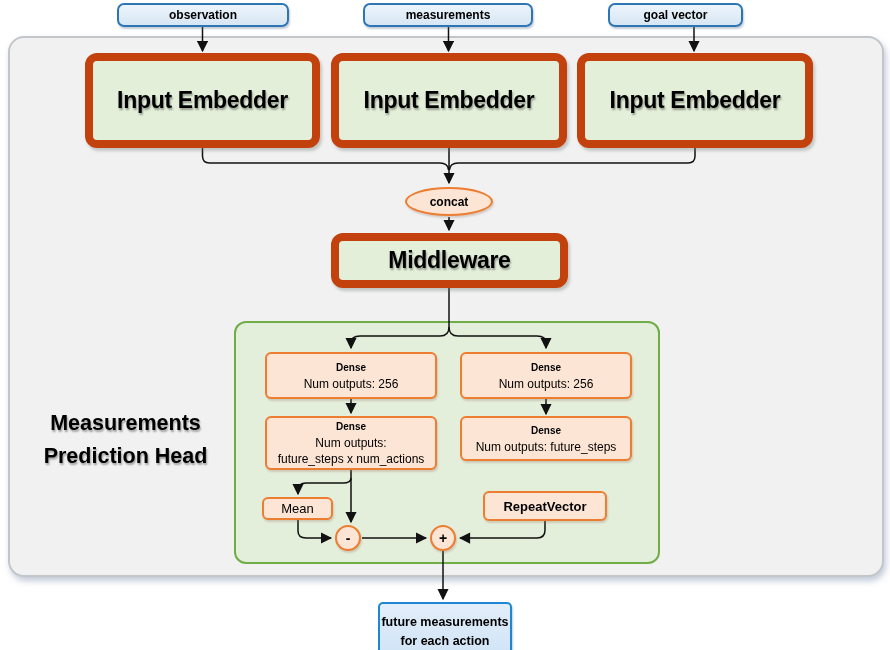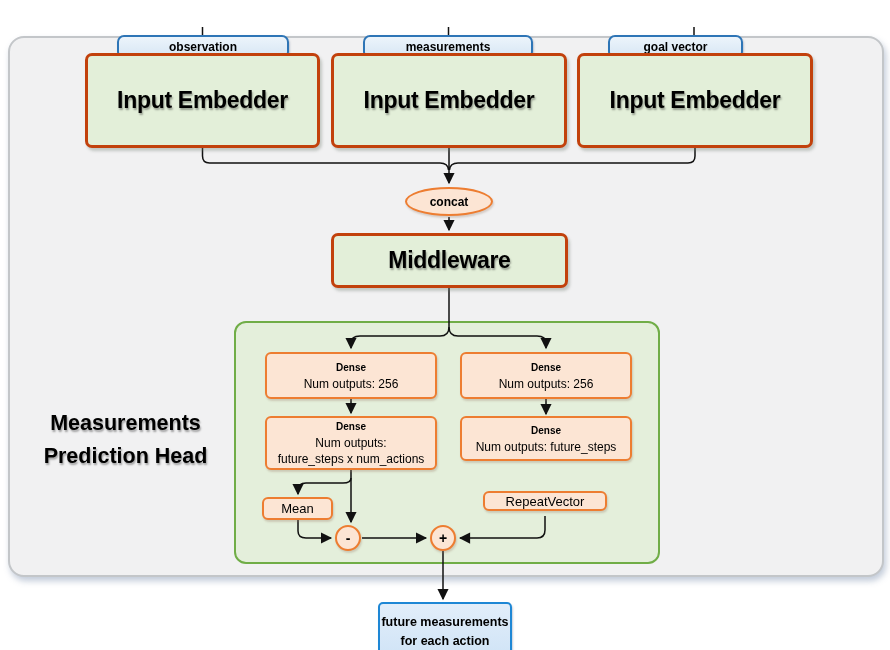"observation" .blue { margin-top: 32px -> none }
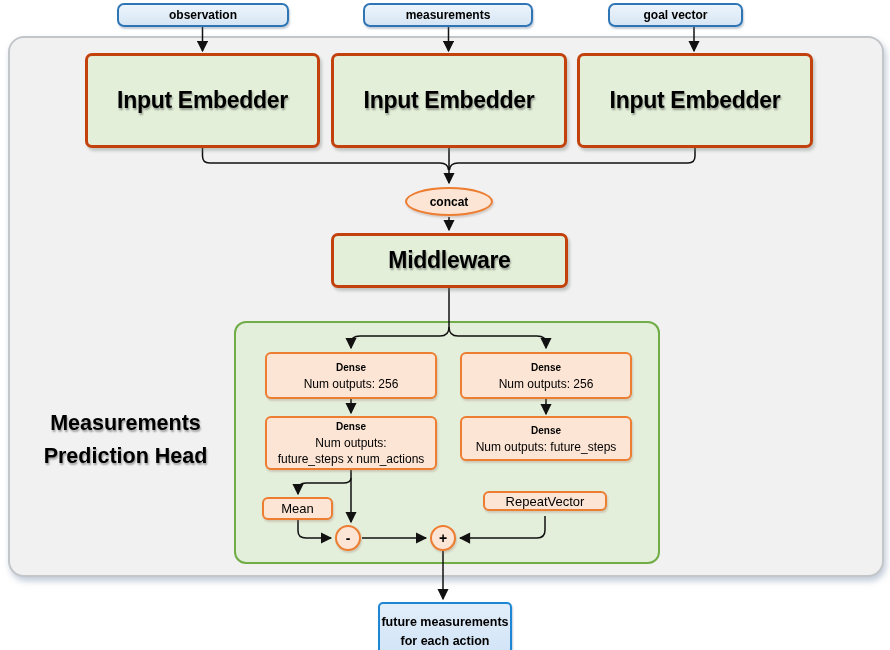"Input Embedder" .green { border: 3px solid #c2410c -> 8px solid #c2410c; border-radius: 7px -> 12px }
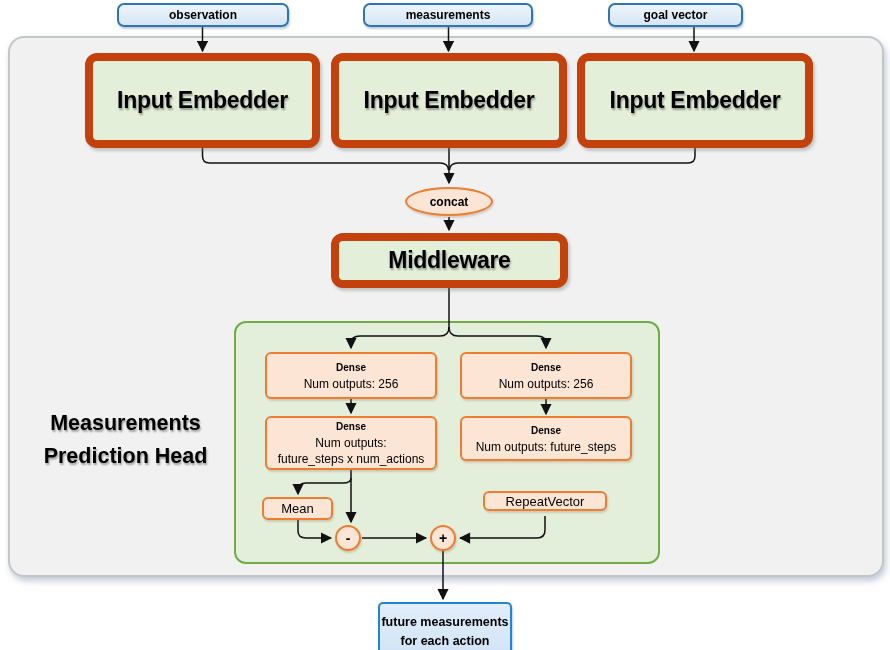"RepeatVector" div.abs { font-weight: normal -> bold; height: 20px -> 30px }
